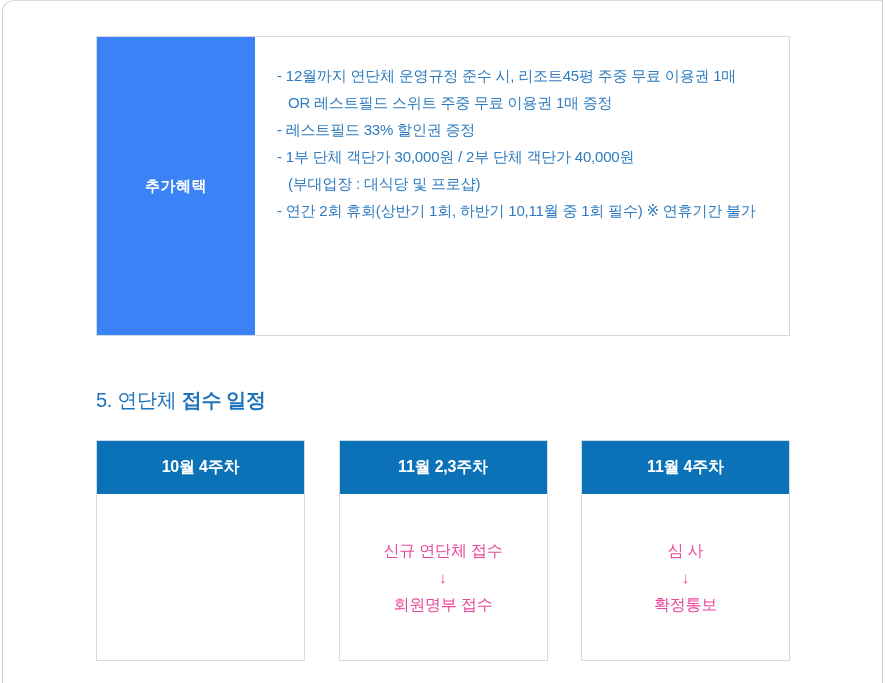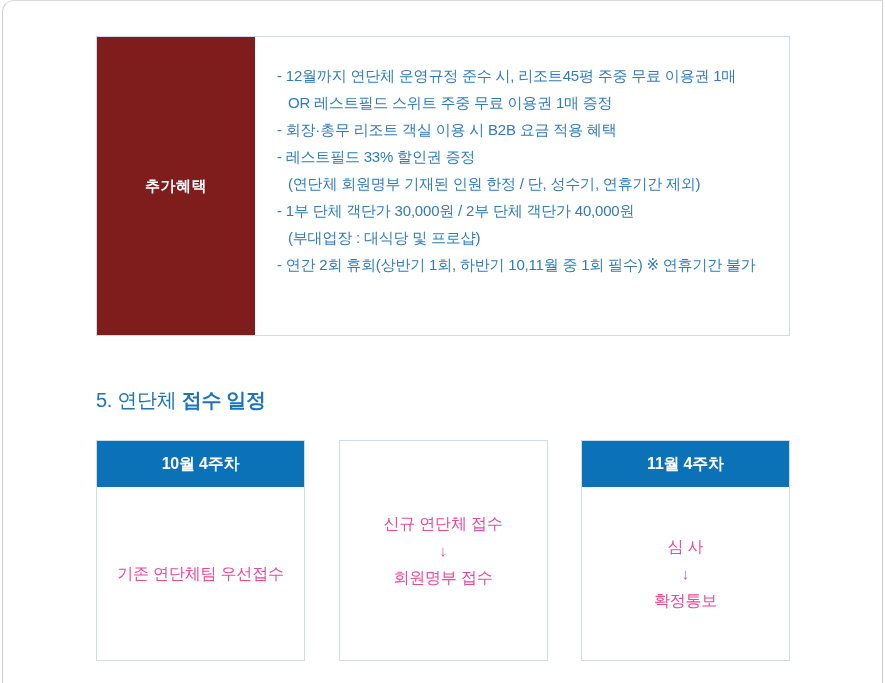"- 회장·총무 리조트 객실 이용" div.bline { html: <div>- 회장·총무 리조트 객실 이용 시 B2B 요금 적용 혜택</div> -> none }
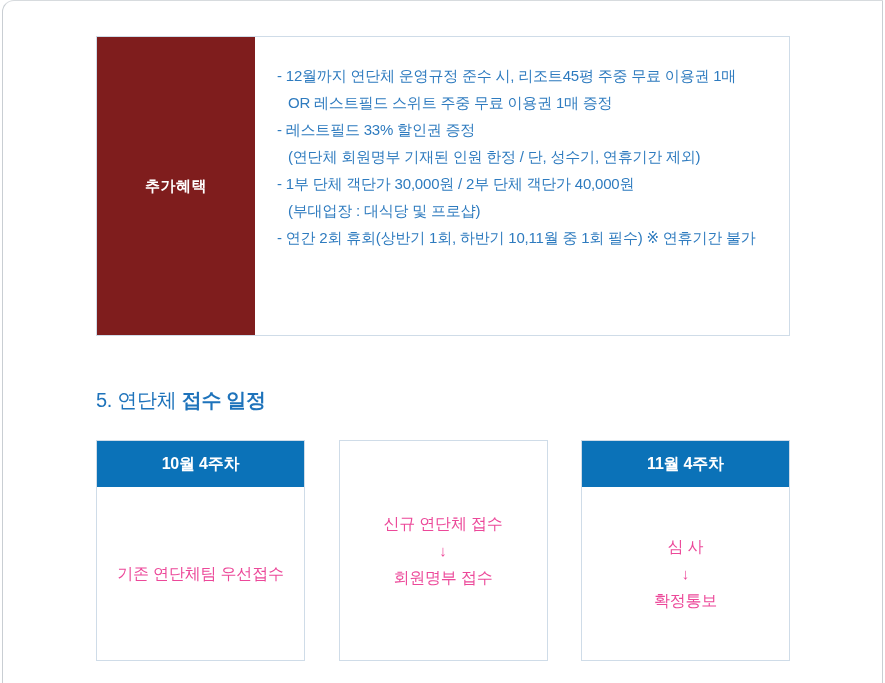"(연단체 회원명부 기재된 인원 한정" div.bline { html: <div>(연단체 회원명부 기재된 인원 한정 / 단, 성수기, 연휴기간 제외)</div> -> none }
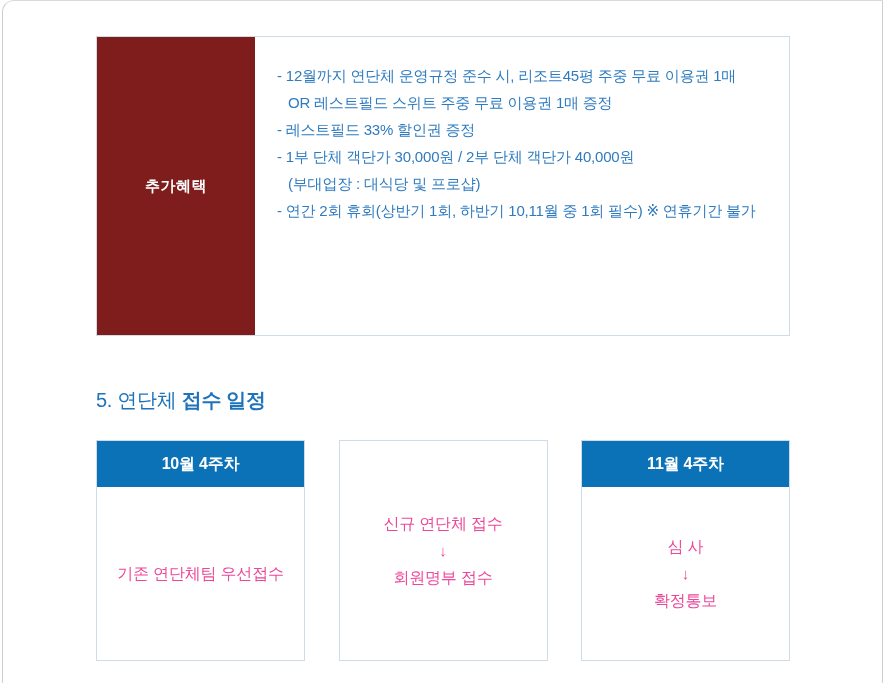"추가혜택" .benefit-header-cell { background: #7f1d1d -> #3b82f6 }
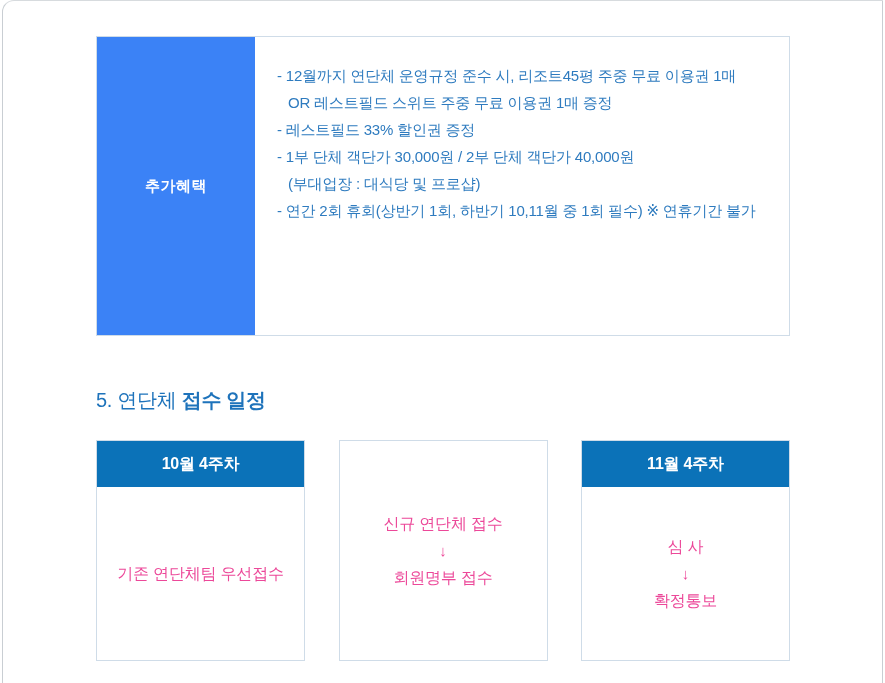"10월 4주차" .card-header { height: 46px -> 53px }
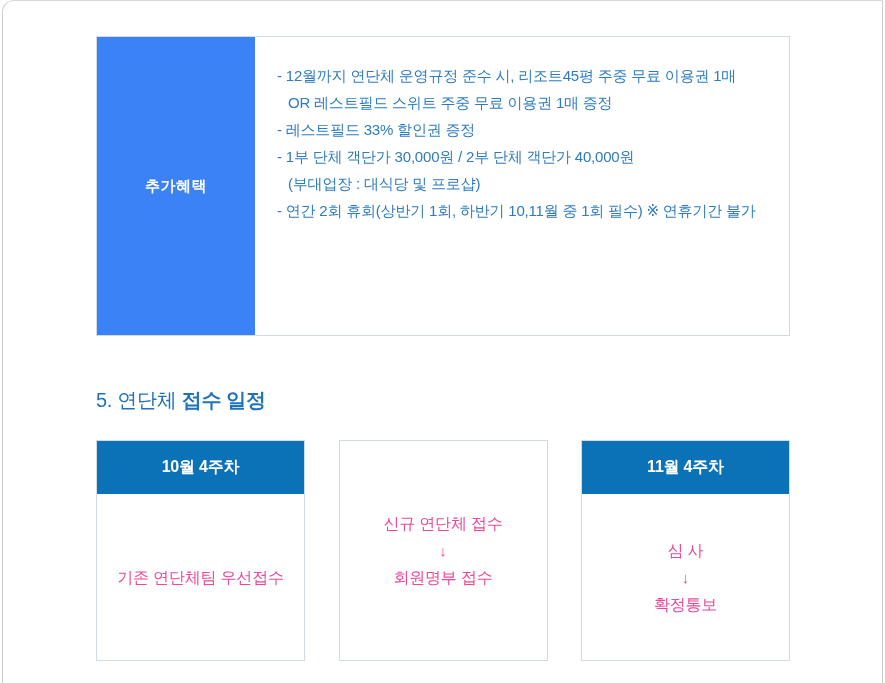"11월 2,3주차" div.card-header { html: none -> <div>11월 2,3주차</div> }
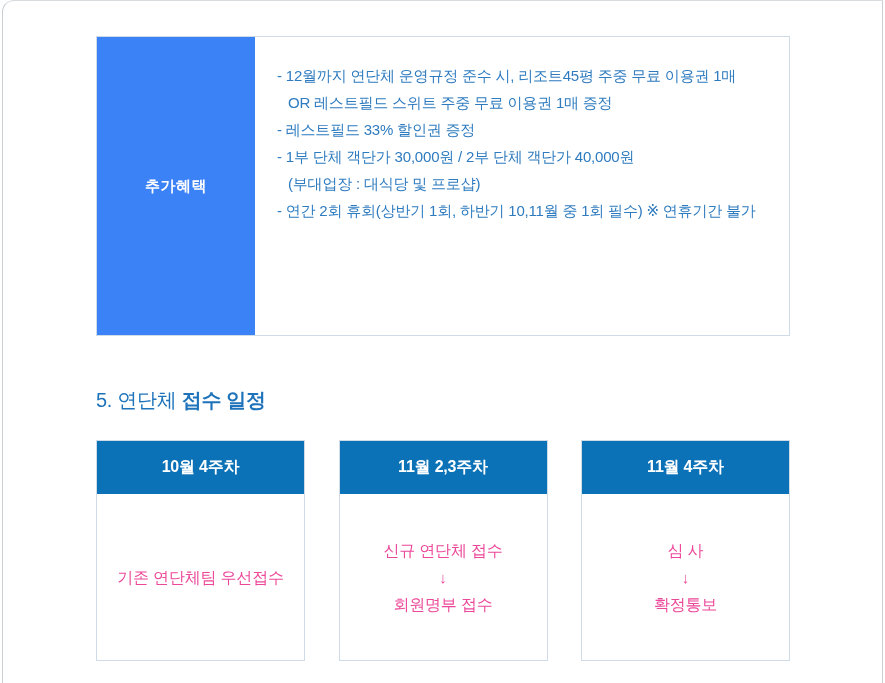"기존 연단체팀 우선접수" div.card-body { html: <div> <div>기존 연단체팀 우선접수</div> </div> -> none }
